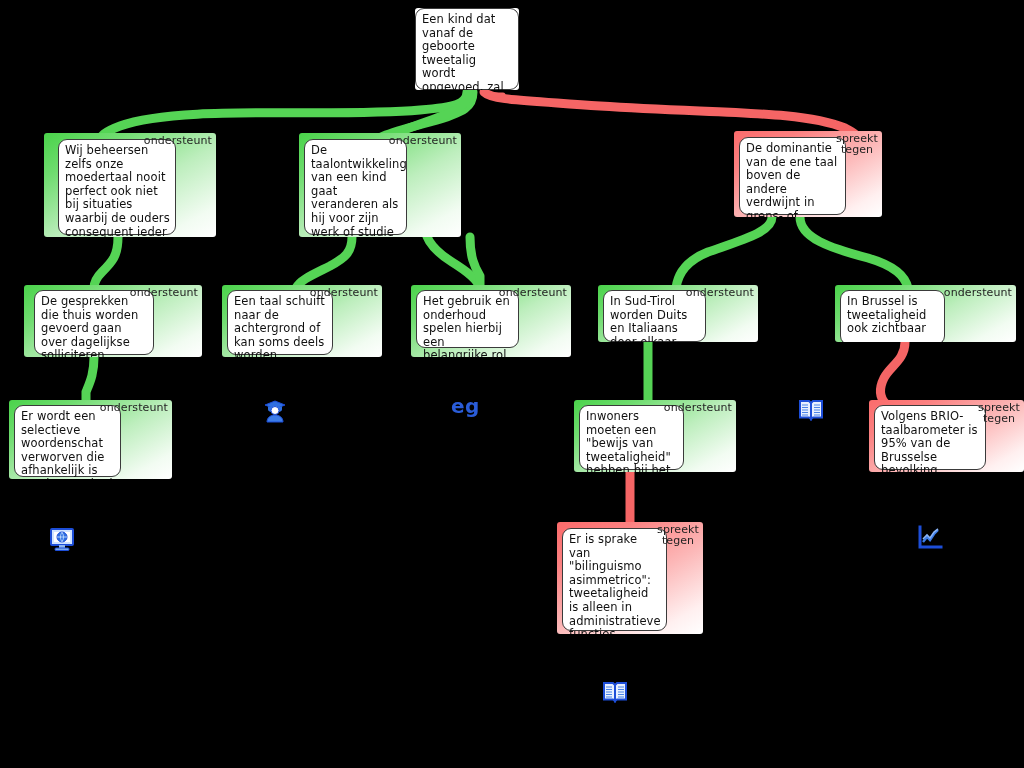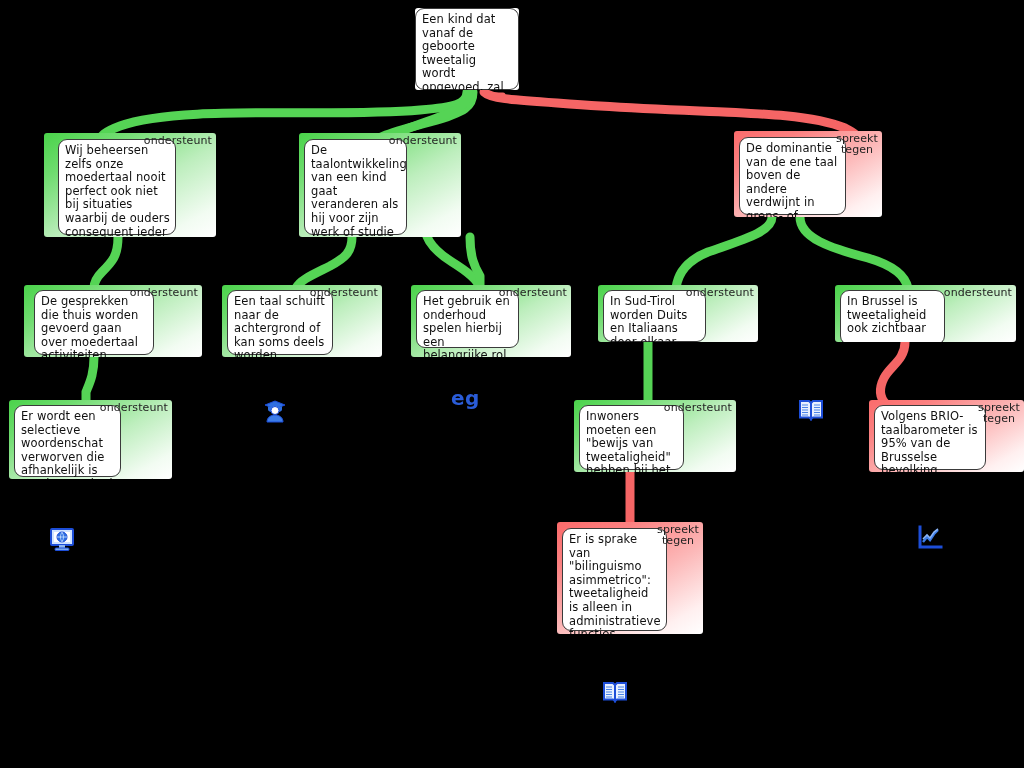"De gesprekken die thuis worden" div.inner { text: moedertaal activiteiten -> dagelijkse solliciteren }
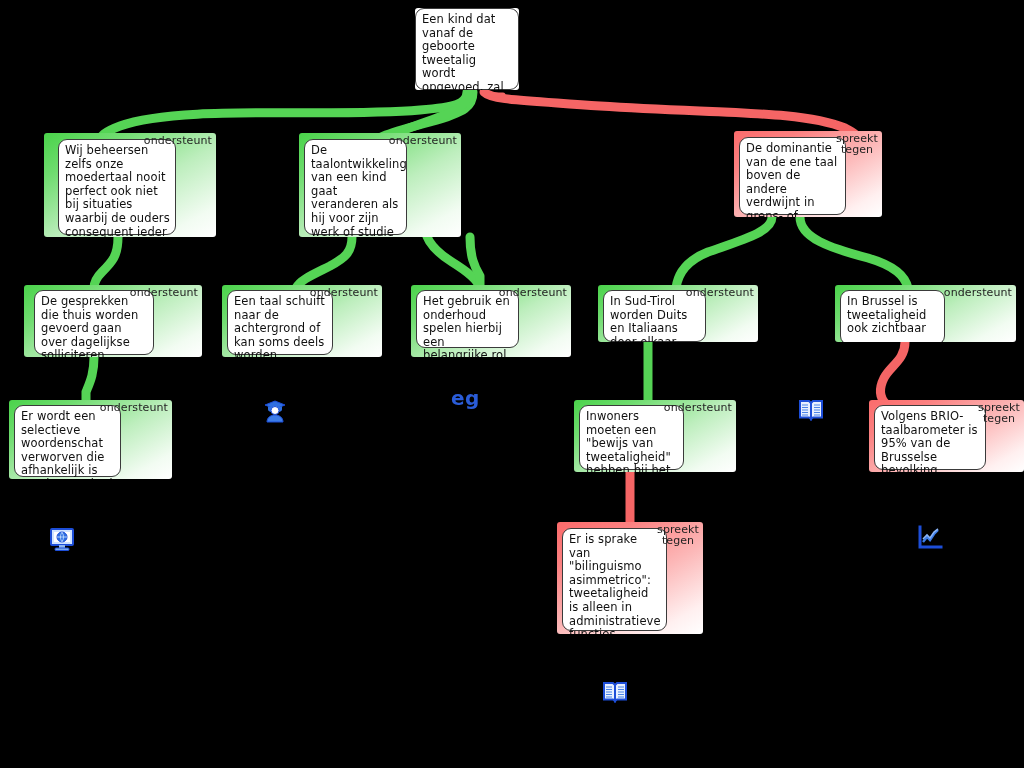"eg" div.eglabel { top: 386px -> 394px }
